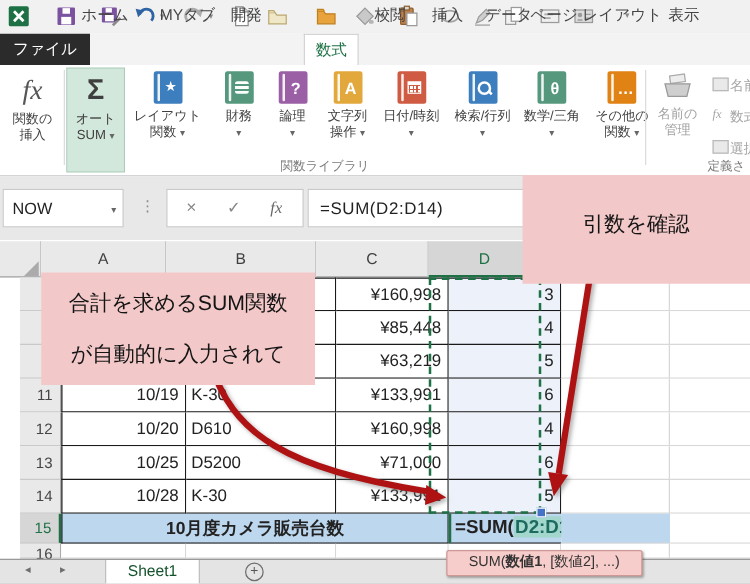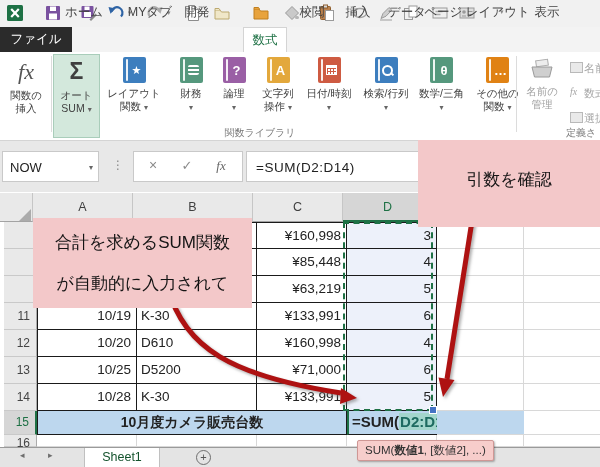"¥160,998" .grow { left: 4px -> 16px }
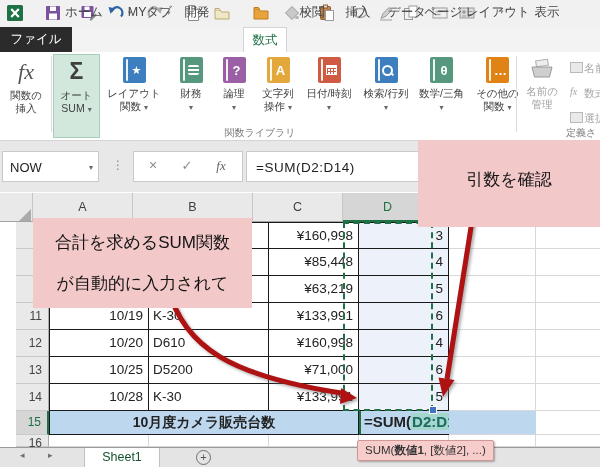"SUM(数値1, [数値2], ...)" .tooltip { padding: 0 7px -> 0 17px }
